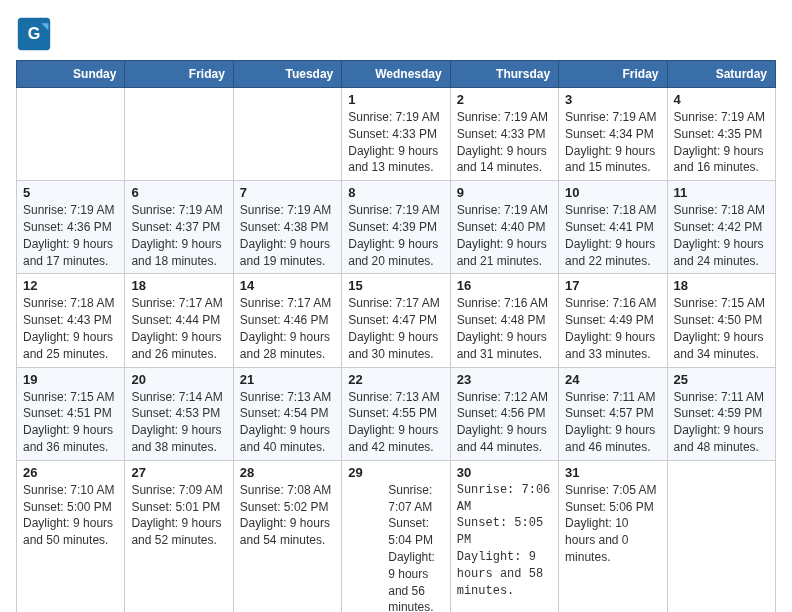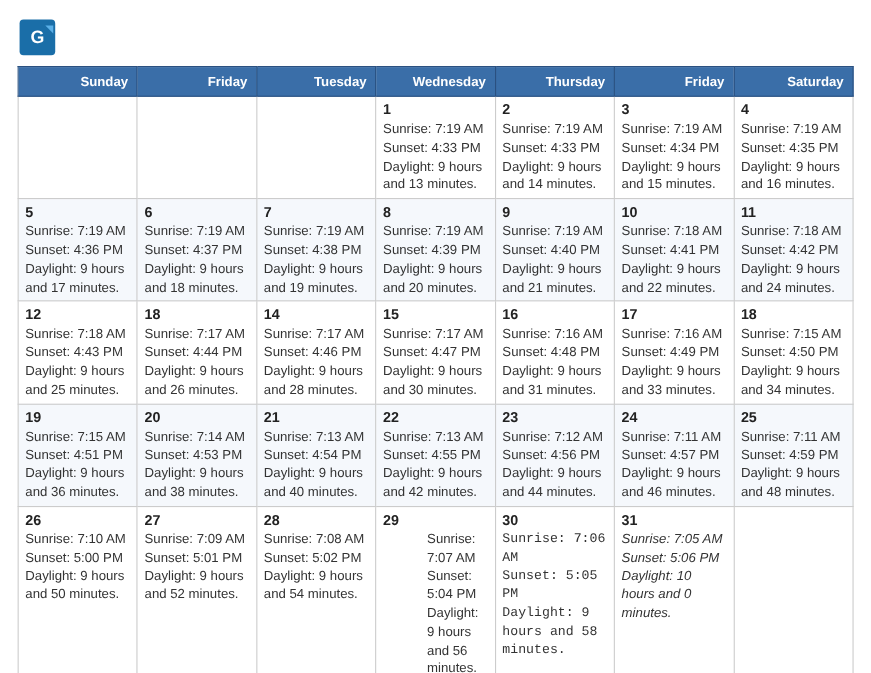"Sunrise: 7:05 AM" div.day-info { font-style: italic -> none }
